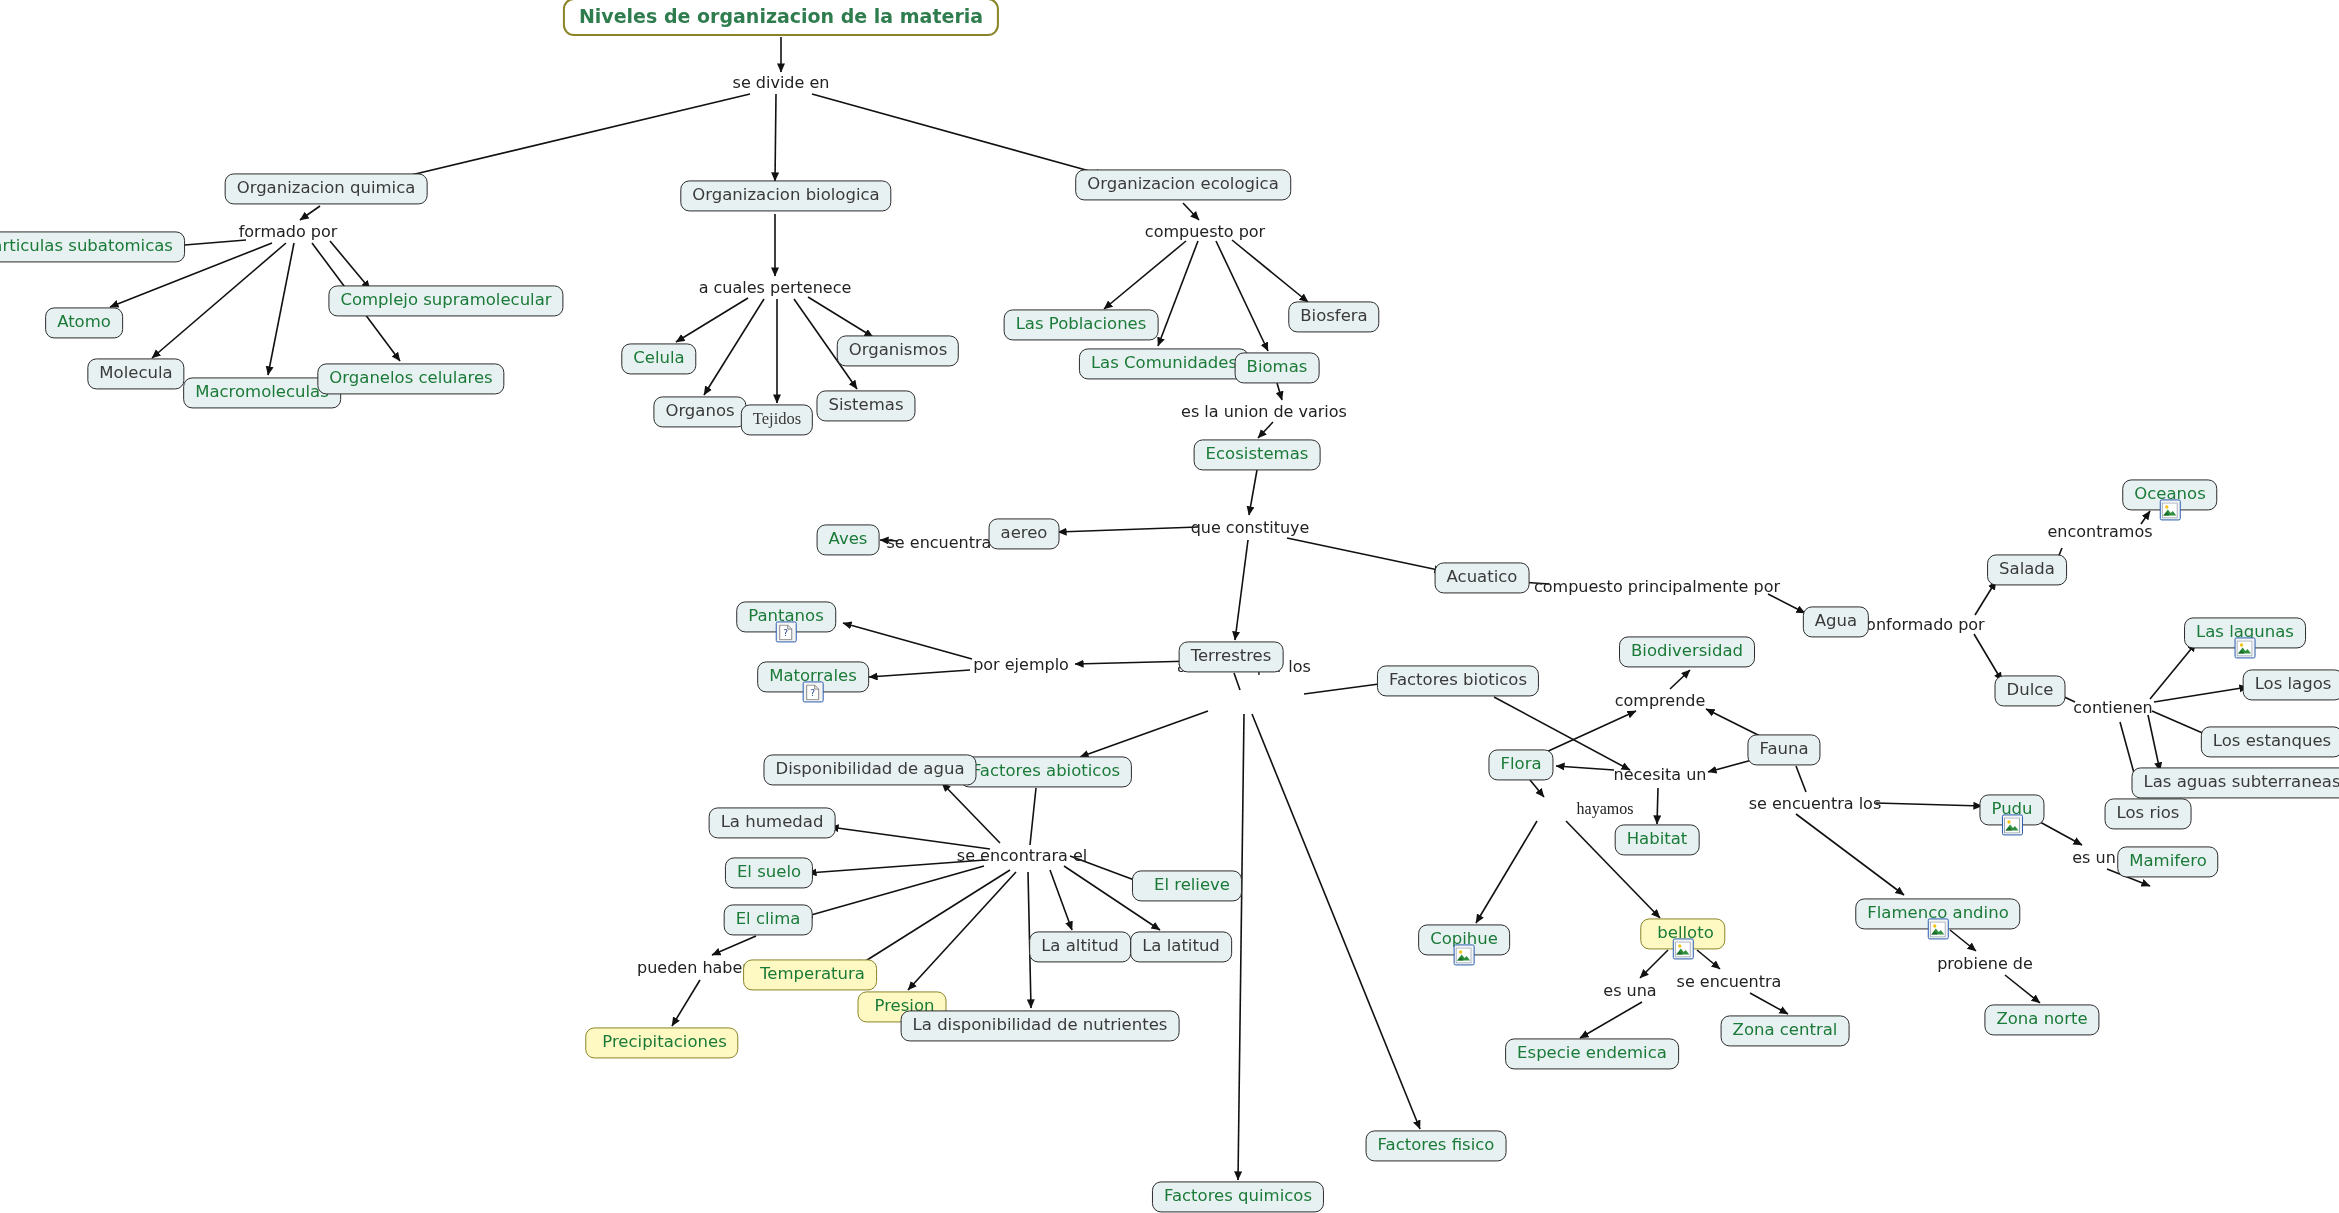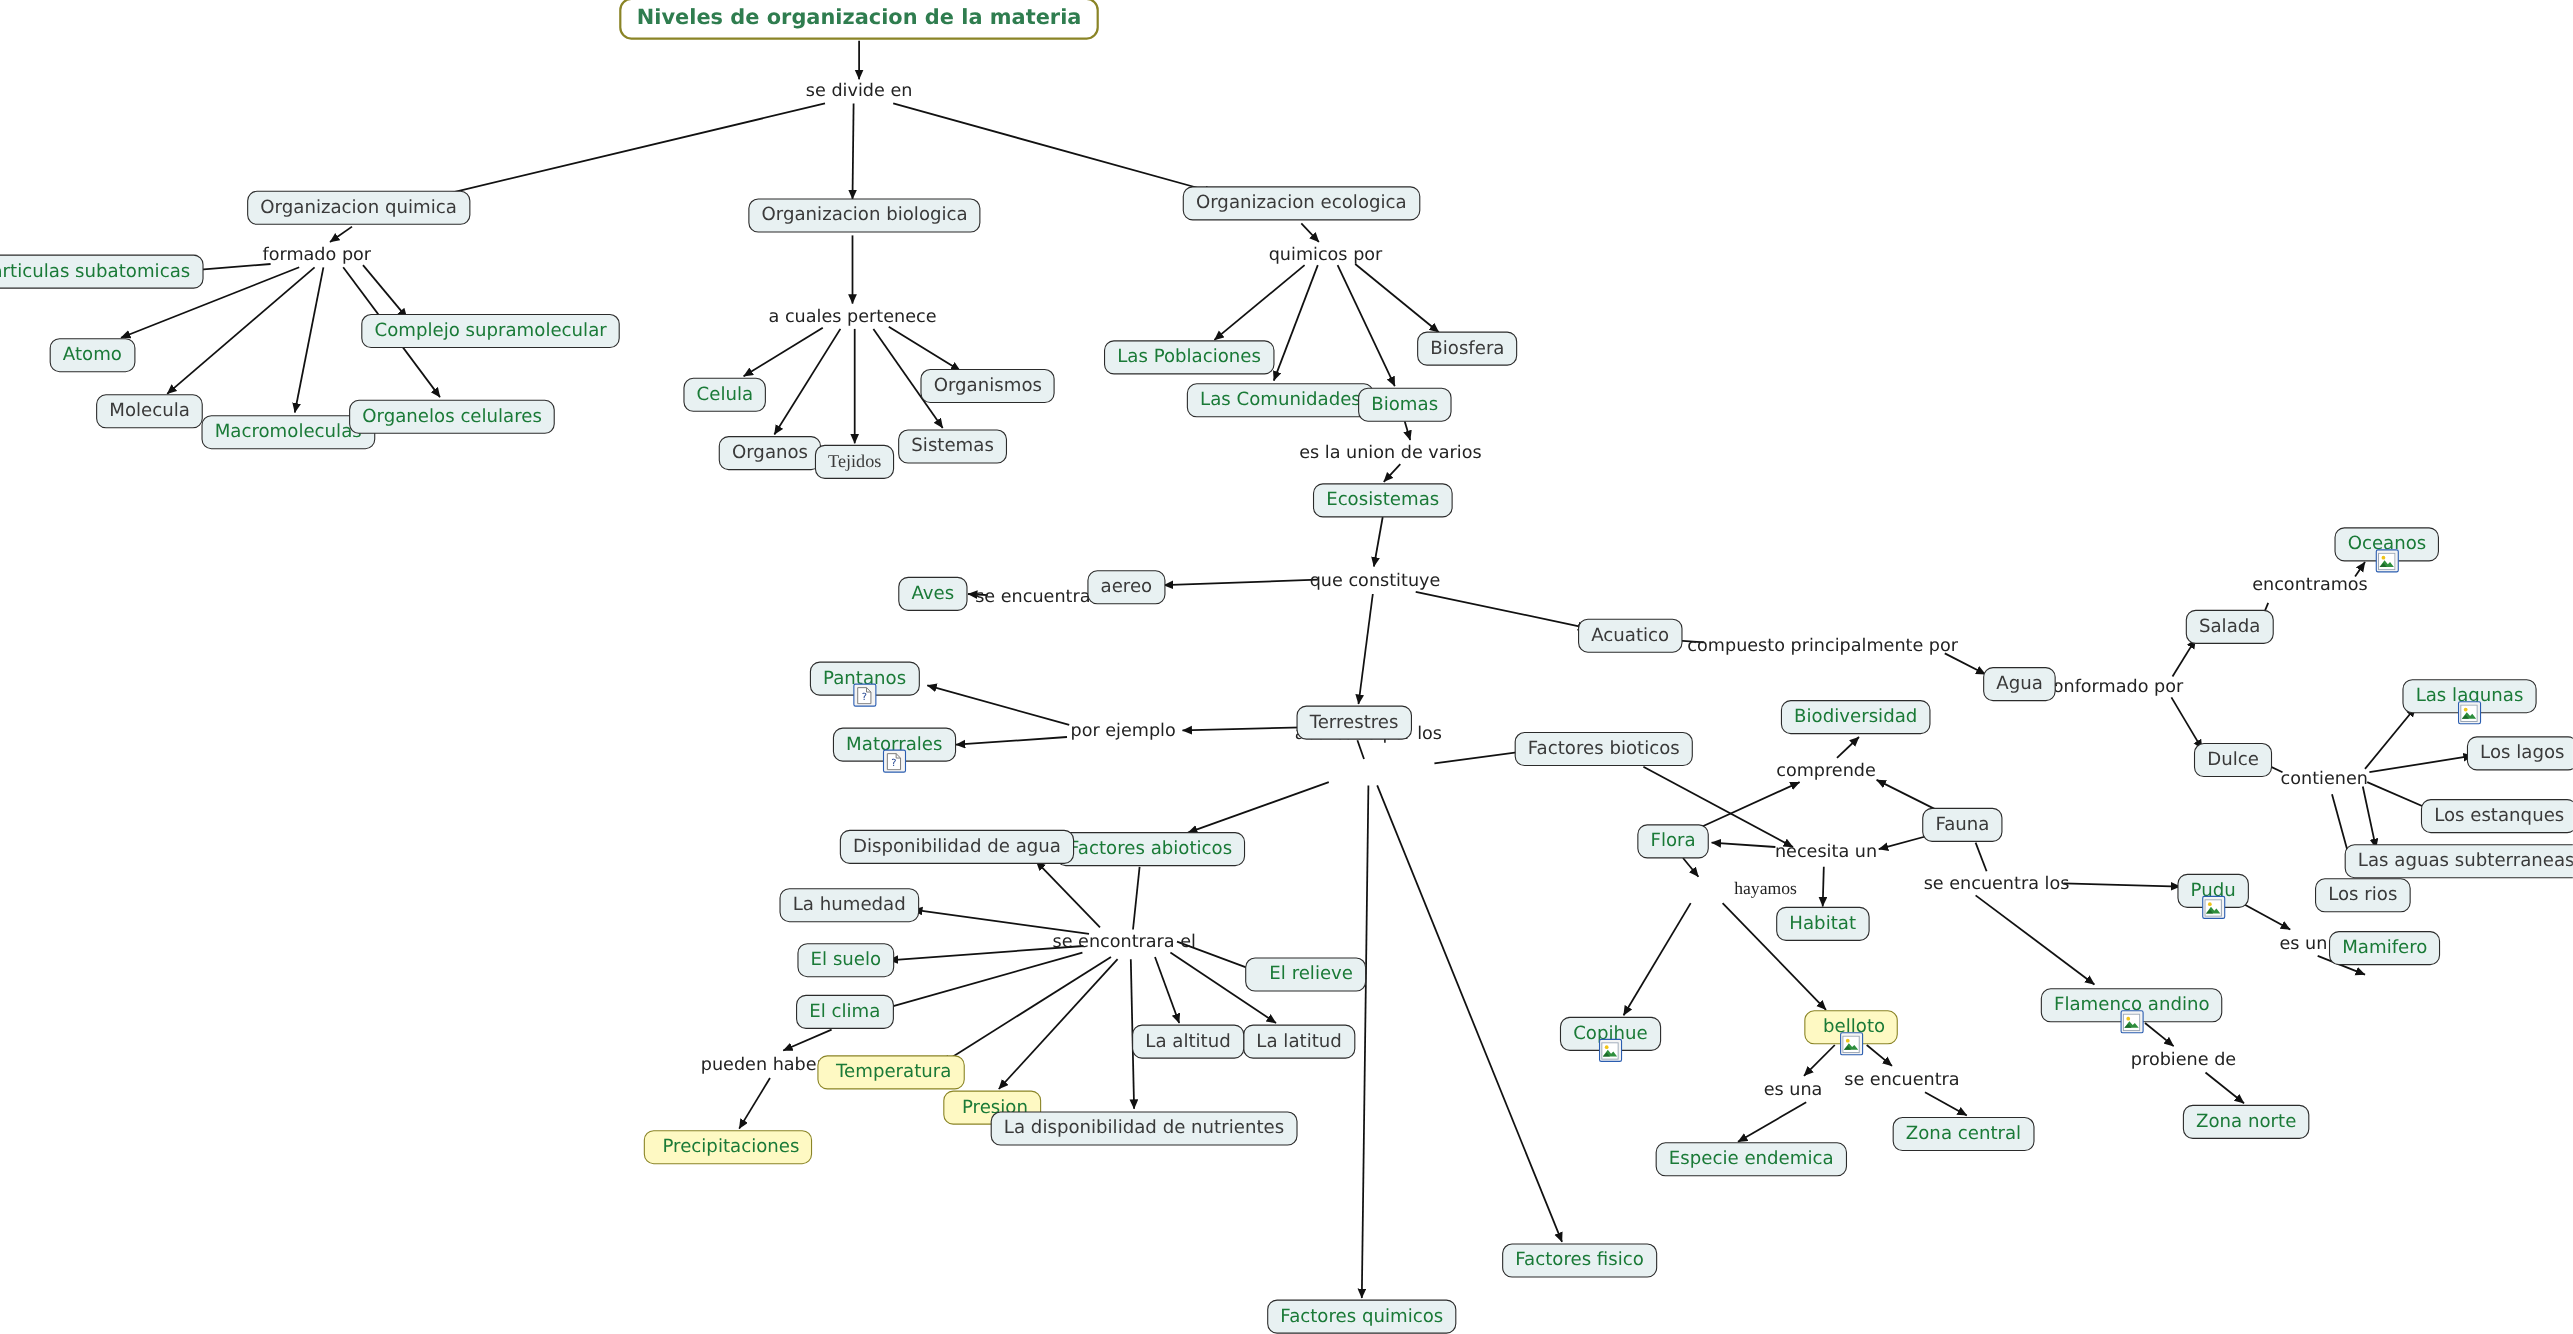"quimicos por" div.lbl { text: quimicos -> compuesto }
